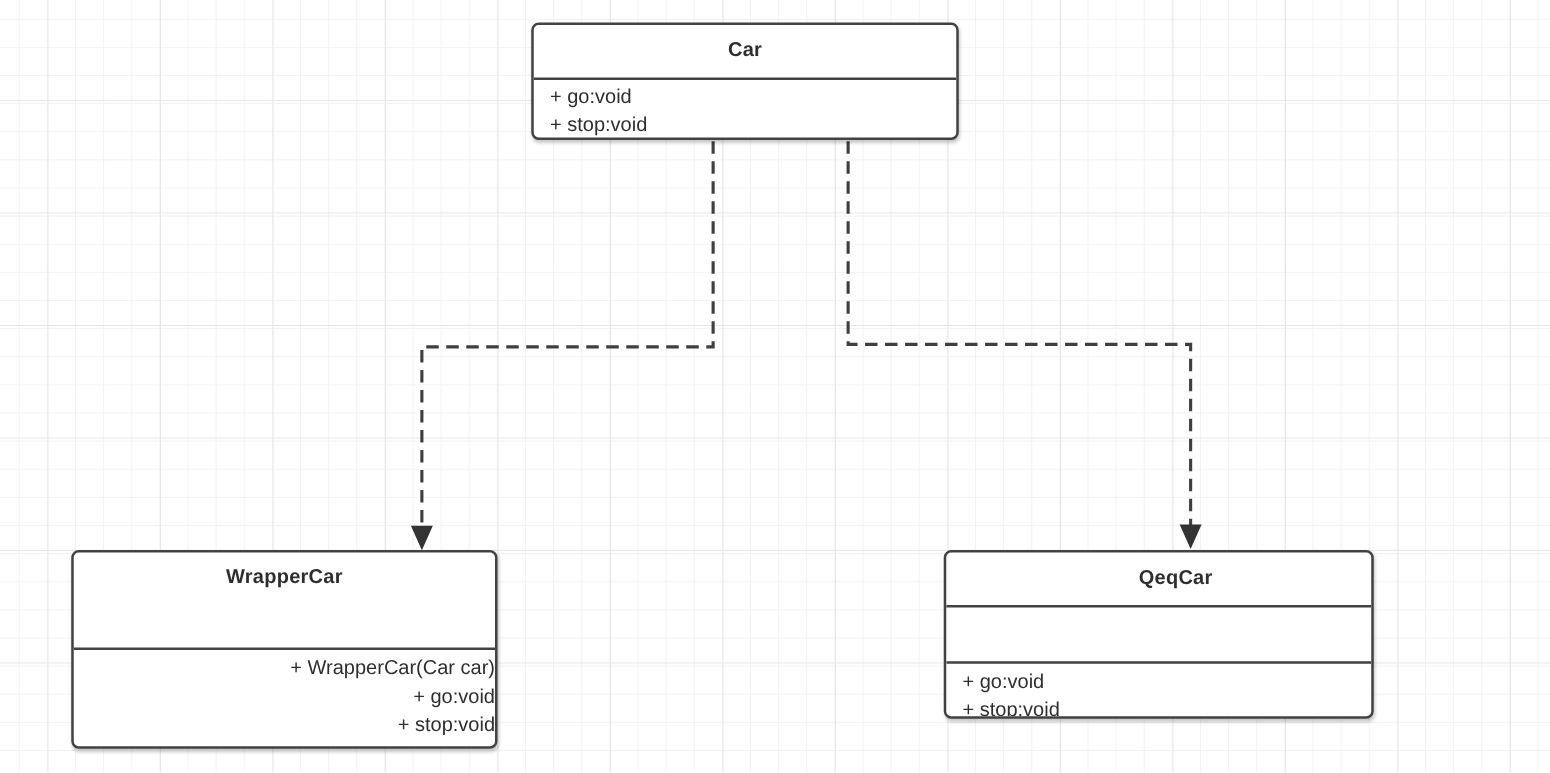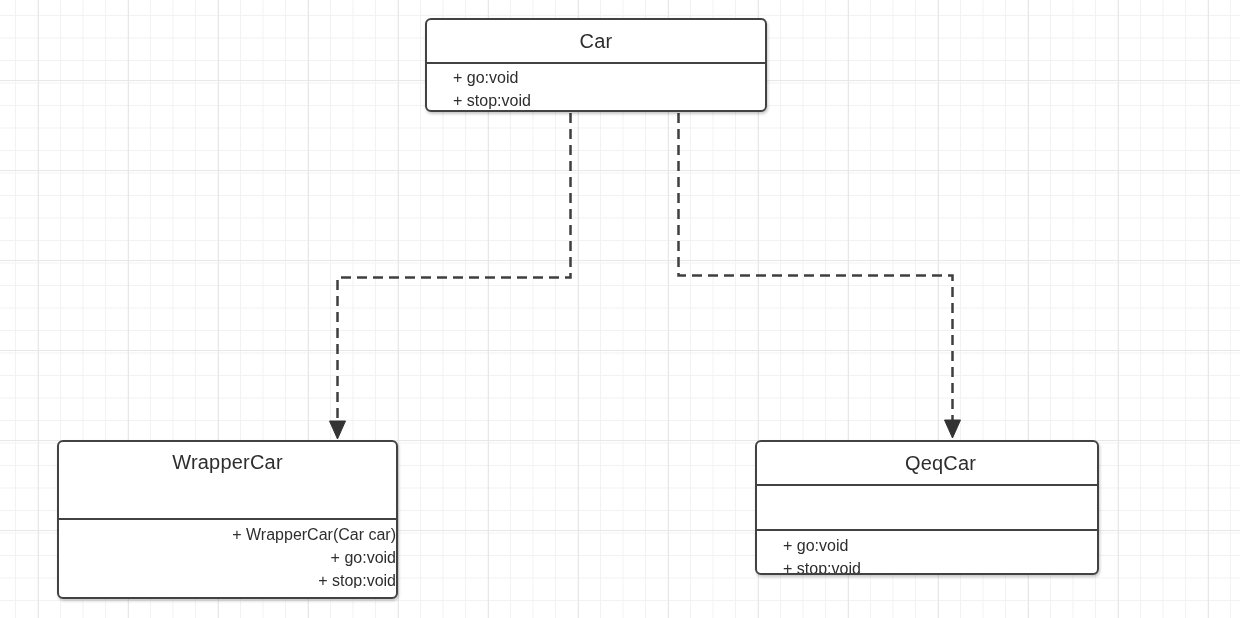"Car" .uml-title { font-size: 20px -> 16px; font-weight: normal -> bold }
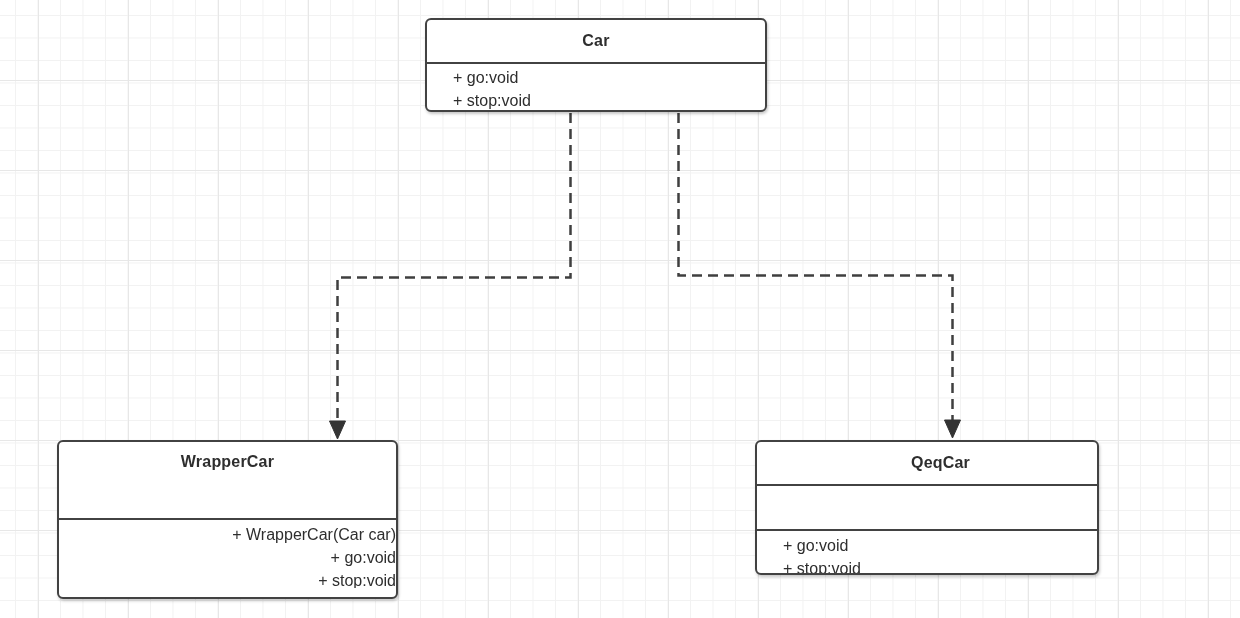"+ go:void" .member { padding-left: 26px -> 13px }
